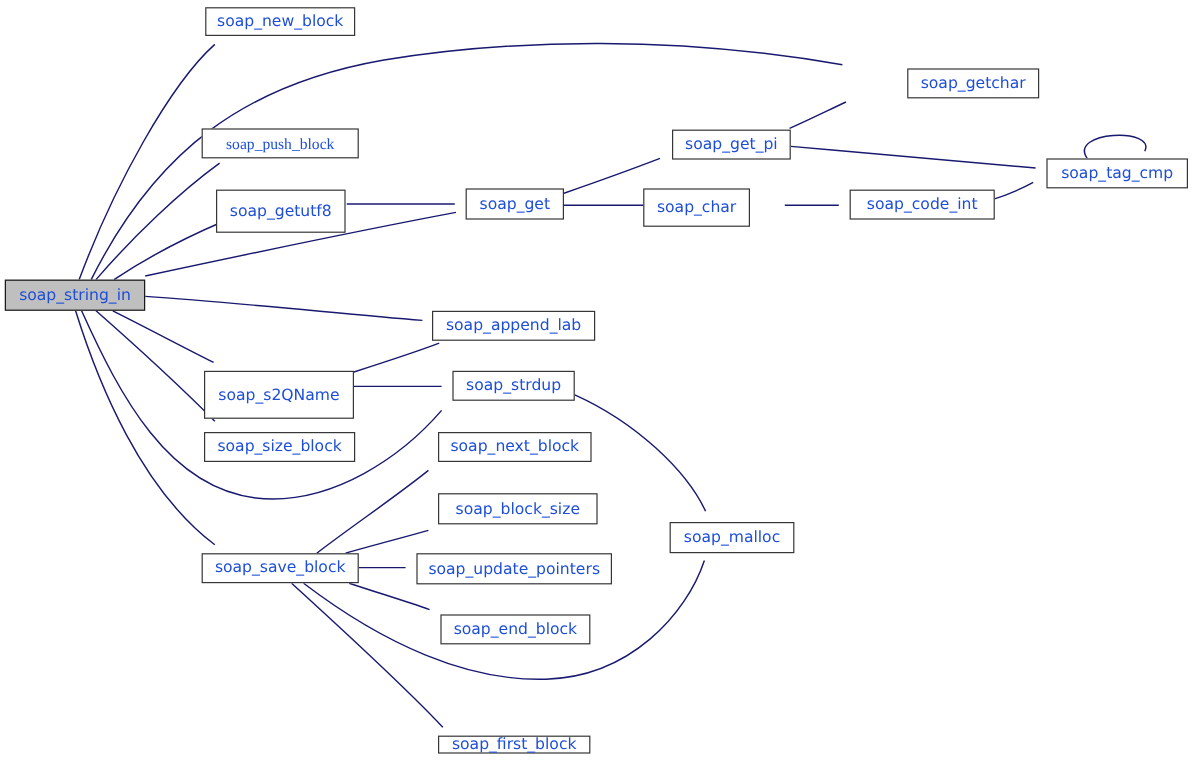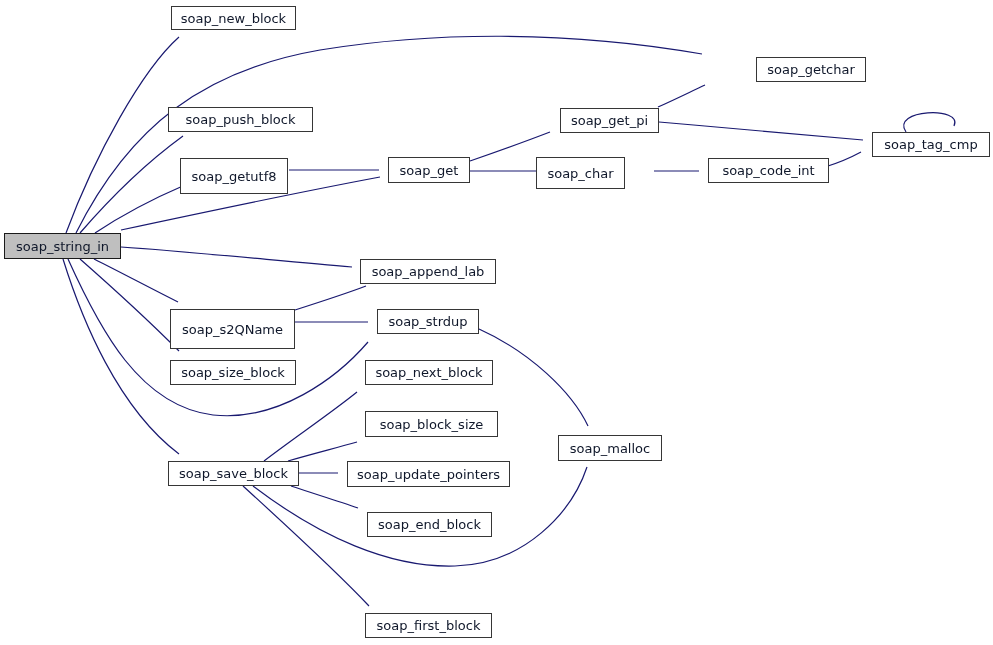"soap_new_block" .node { color: #0f172a -> #1d4ed8 }
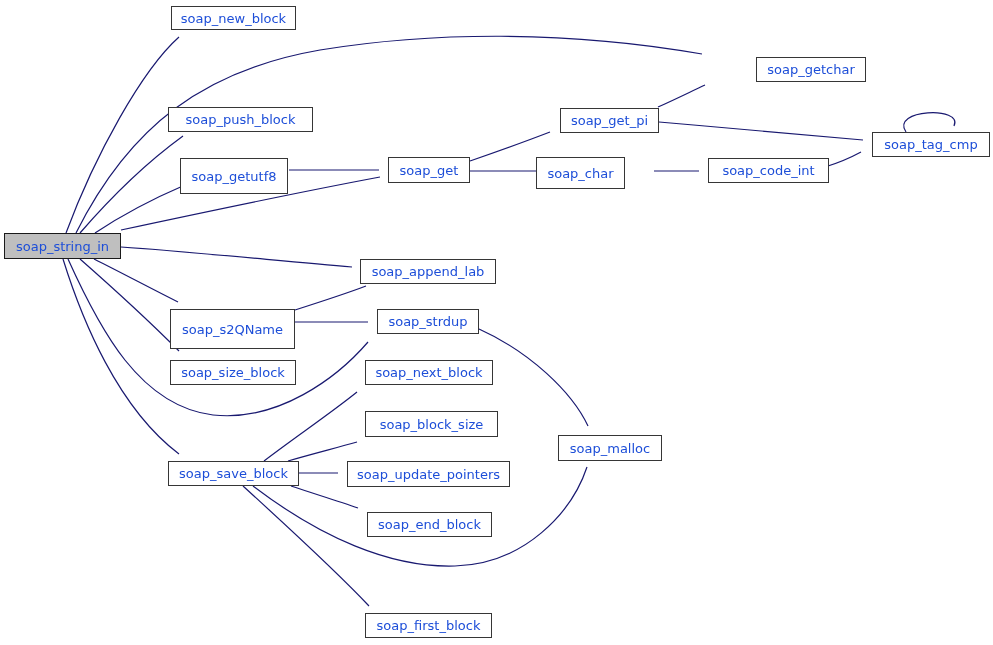"soap_push_block" div.node { font-family: none -> Liberation Serif, serif; width: 145px -> 131px }
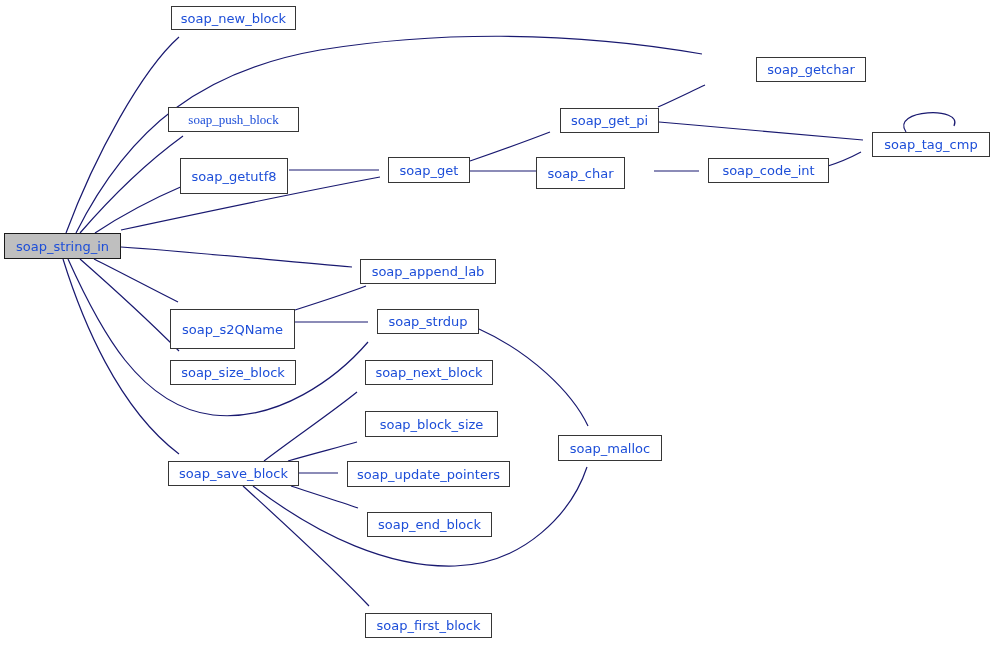"soap_first_block" div.node { height: 25px -> 15px }
